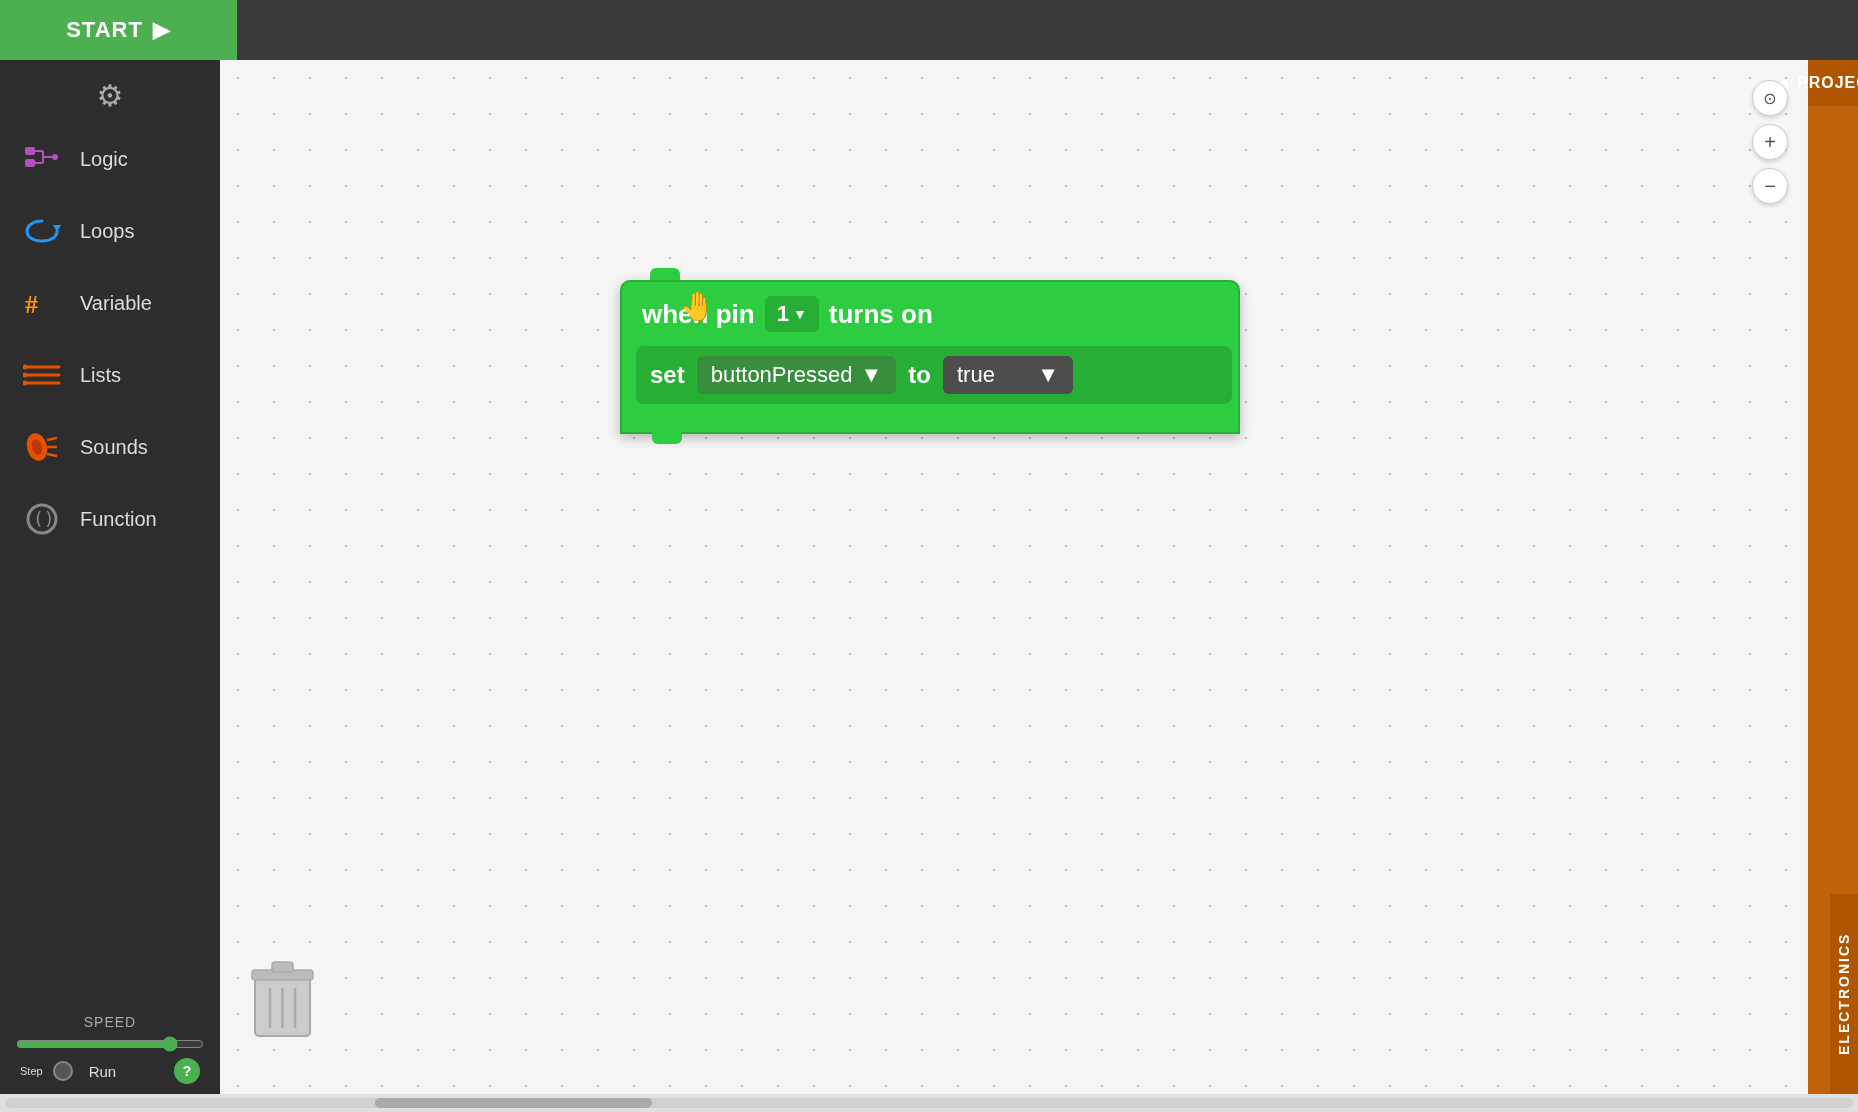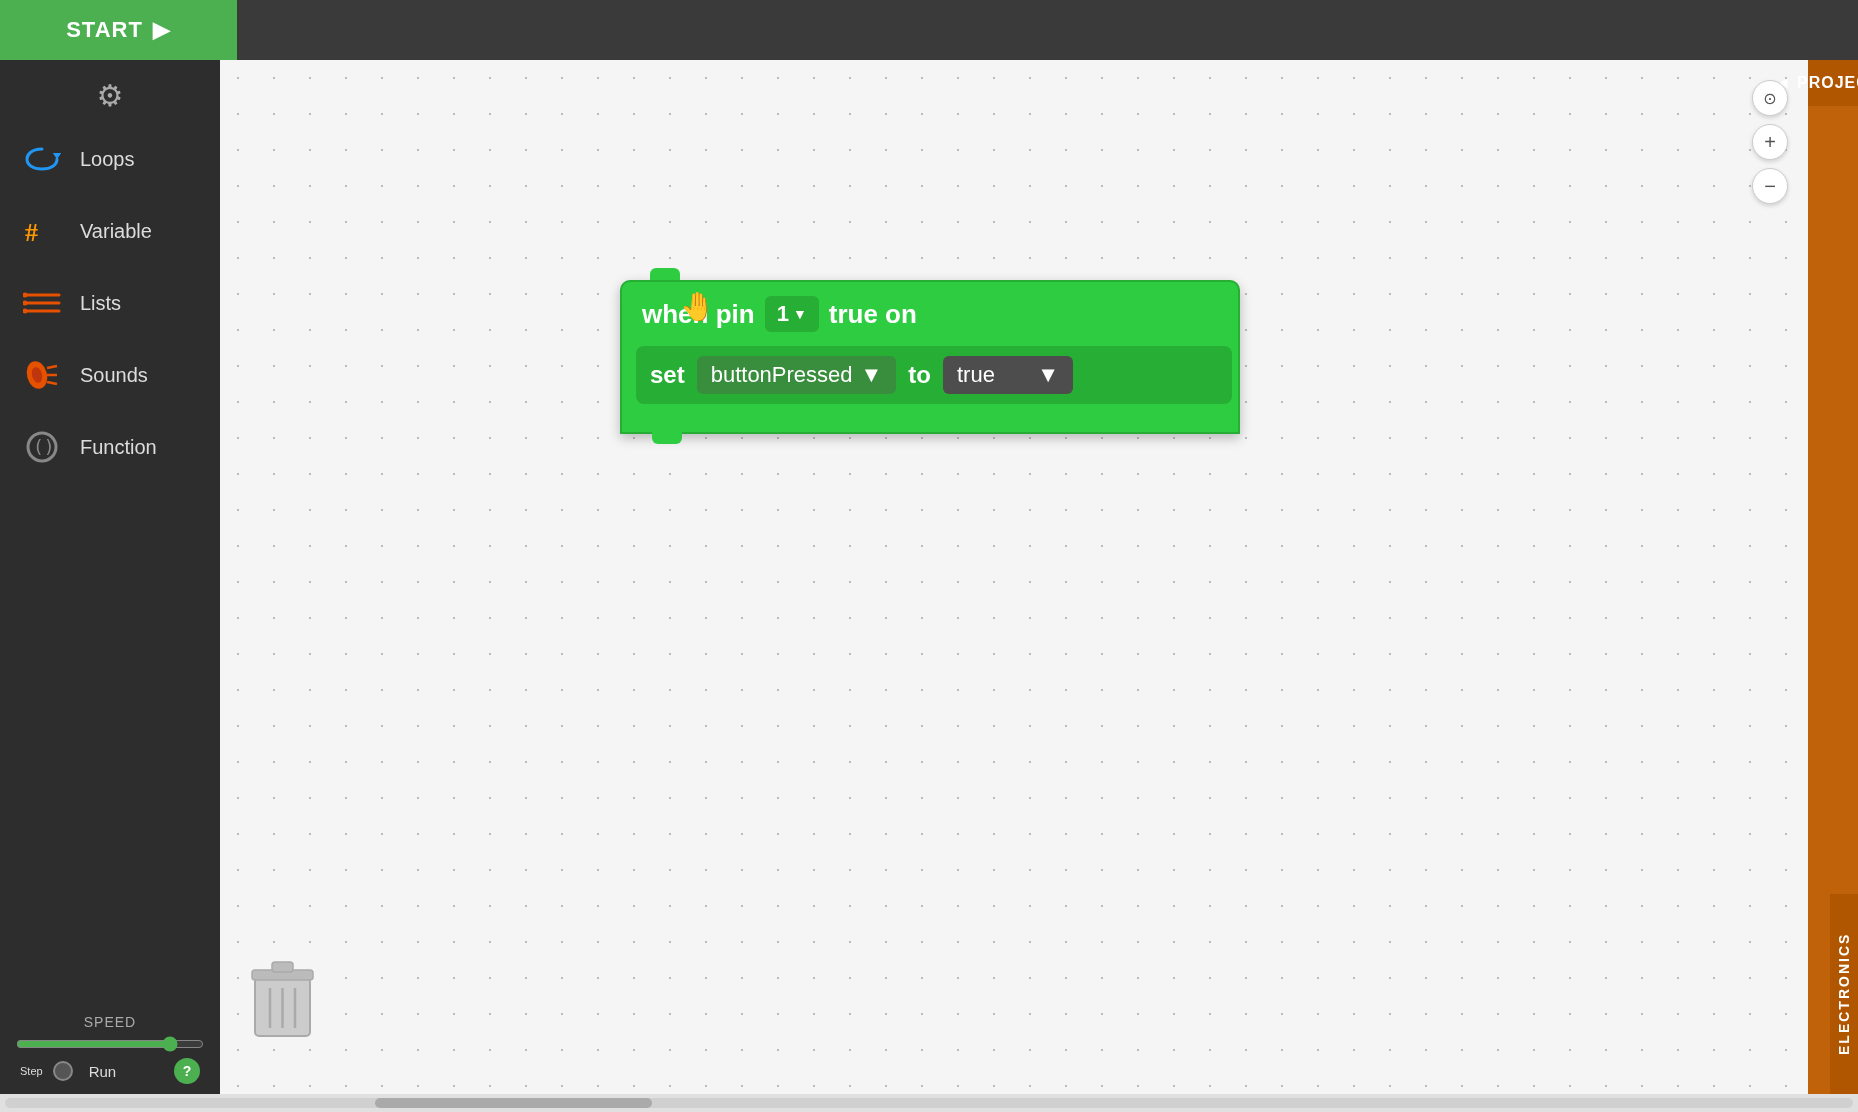"Logic" div.sidebar-item { html: none -> <div> <div> <svg> <rect></rect> <rect></rect> <line></line> <line></line> <line></line> <line></line> <circle></circle> </svg> </div> <span>Logic</span> </div> }
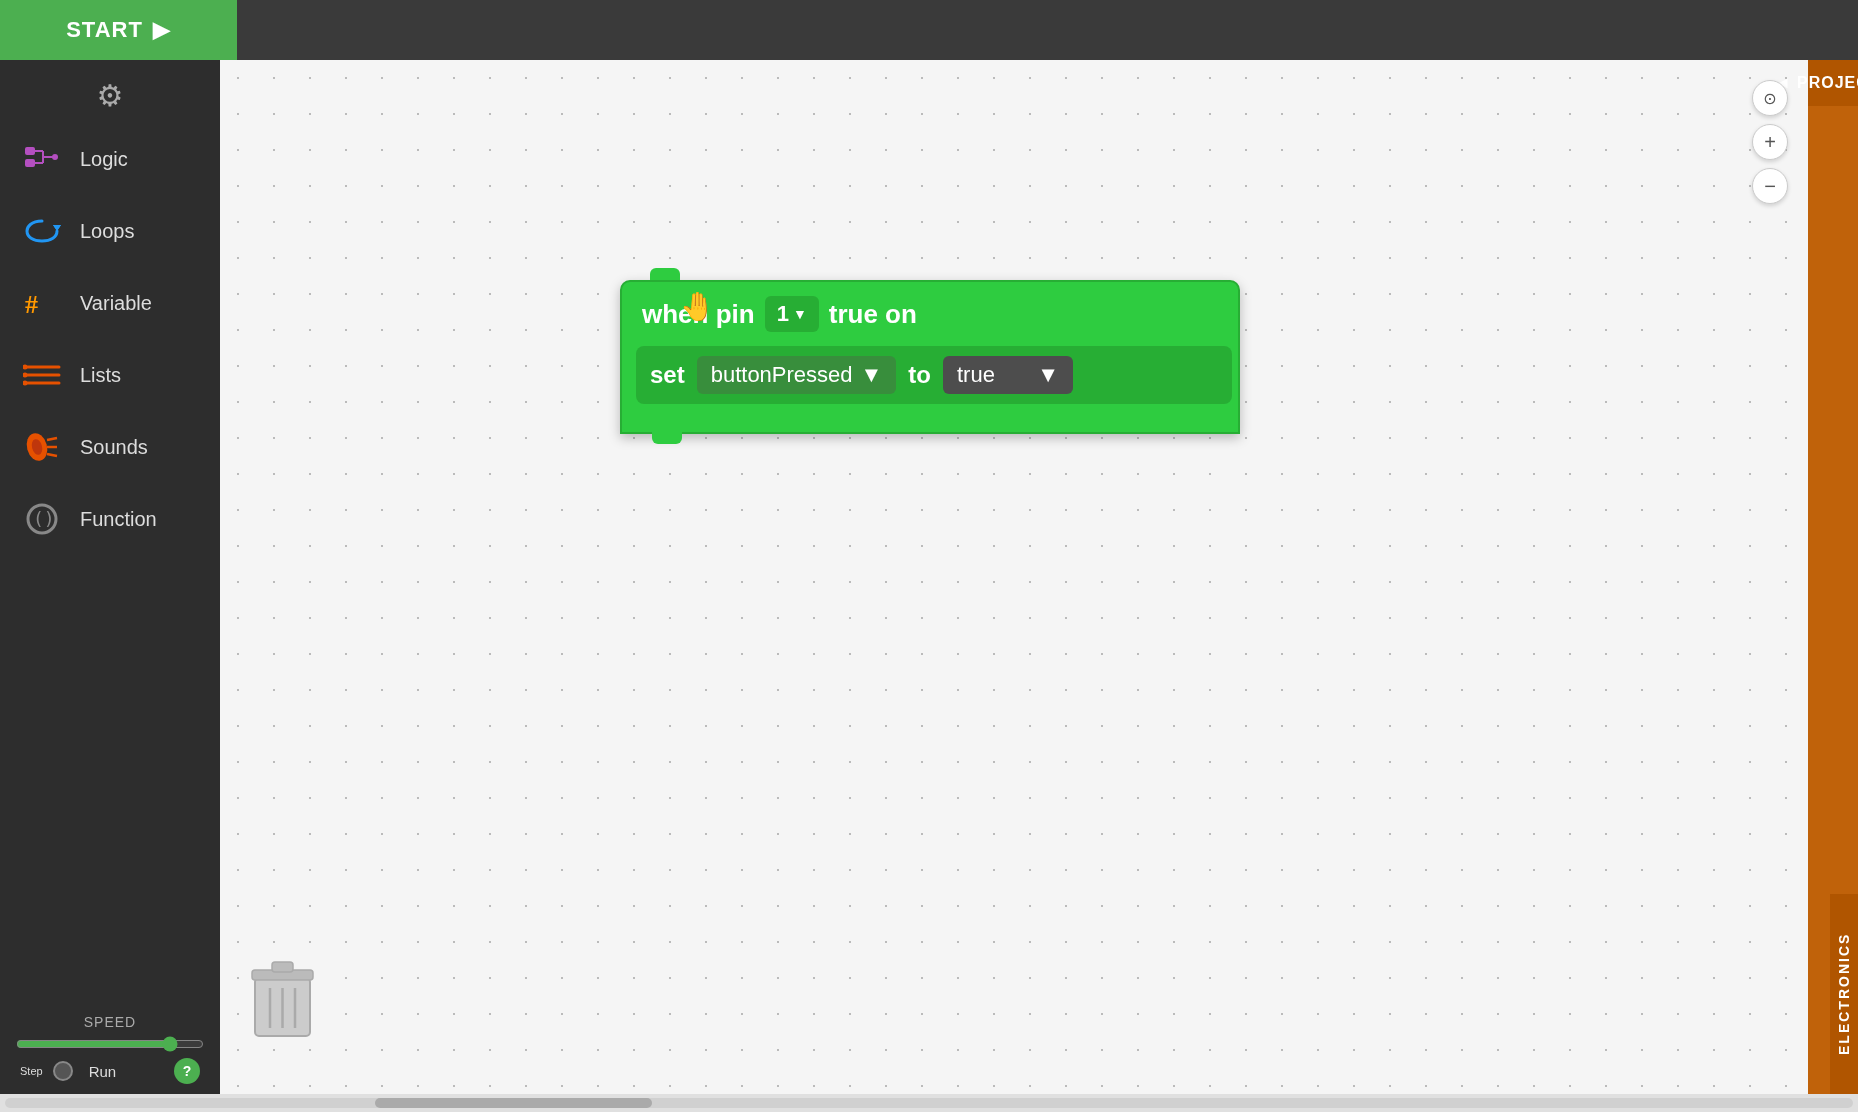"true on" span.block-text { text: true -> turns }
